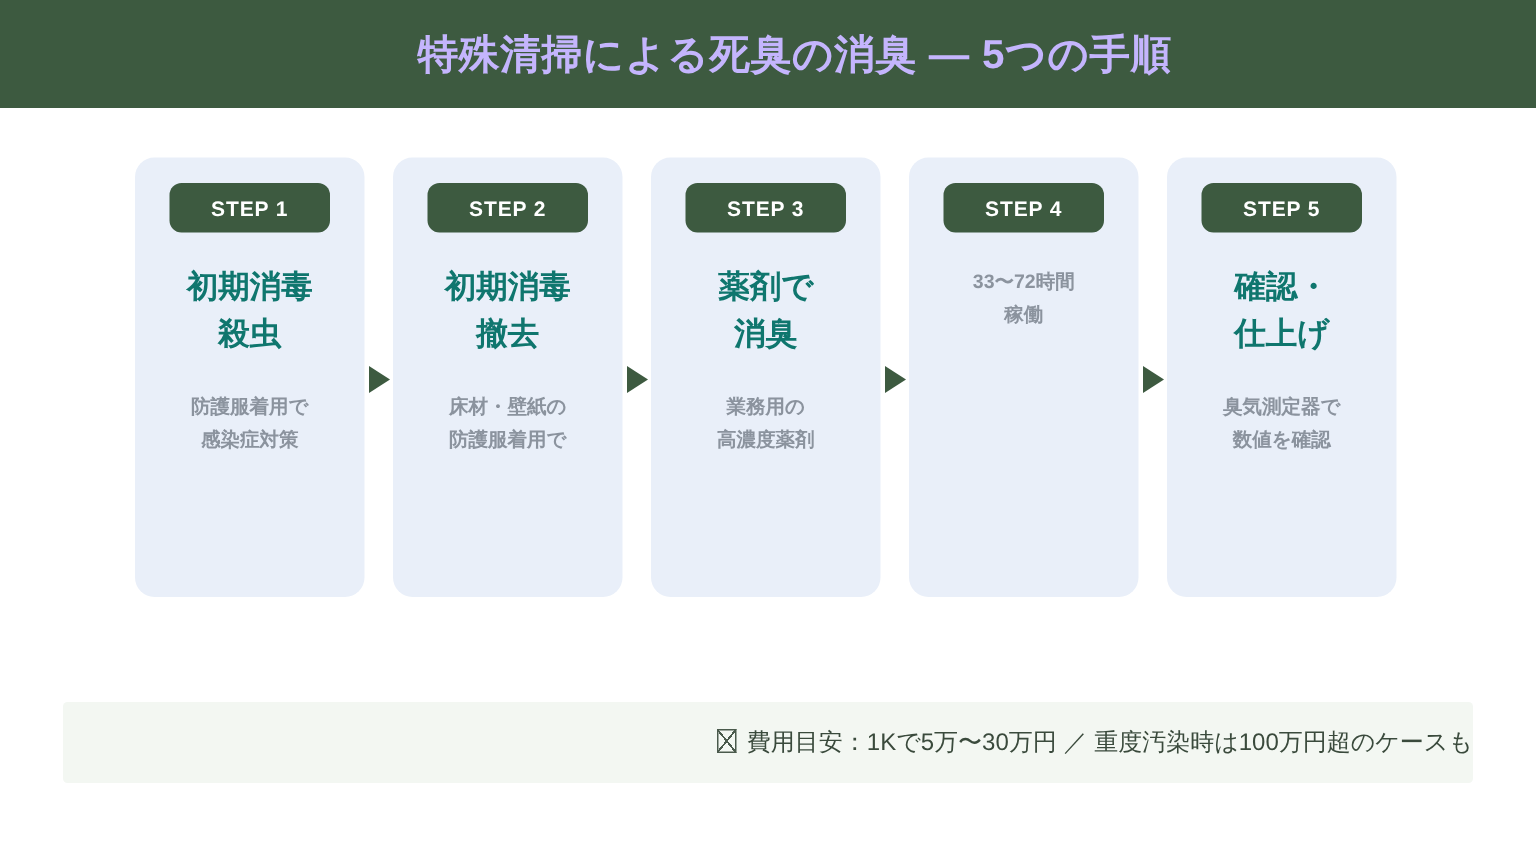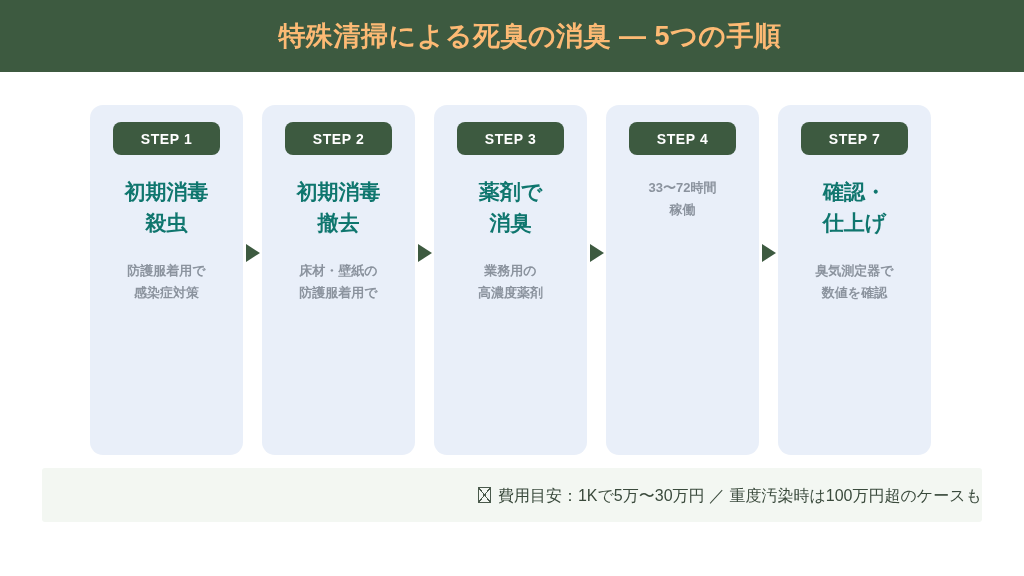"特殊清掃による死臭の消臭 ― 5つの手順" .header-title { color: #fdba74 -> #c4b5fd }
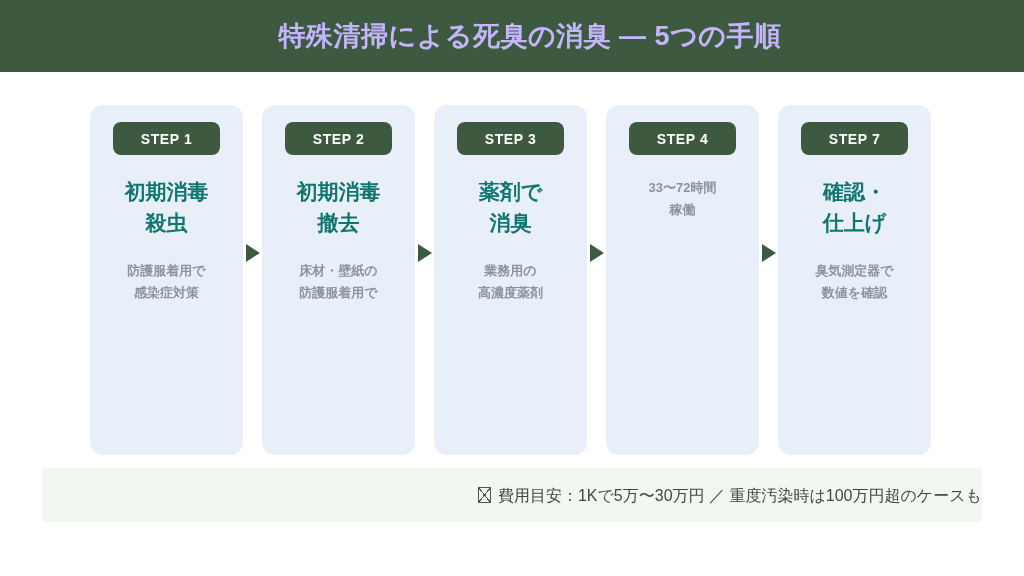"STEP 1" .steps-row { height: 350px -> 293px }
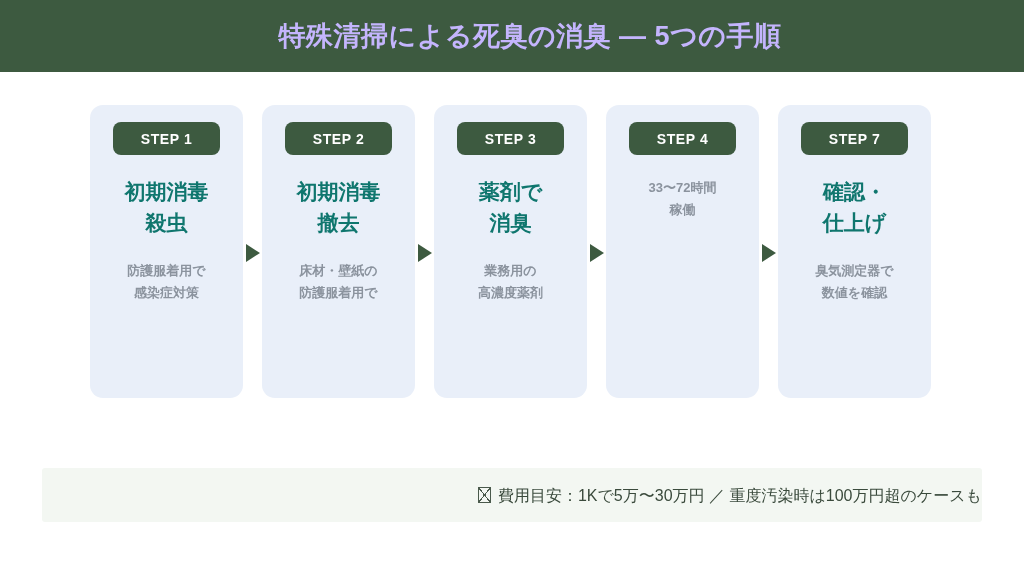"STEP 7" span.step-badge-label { text: 7 -> 5 }
